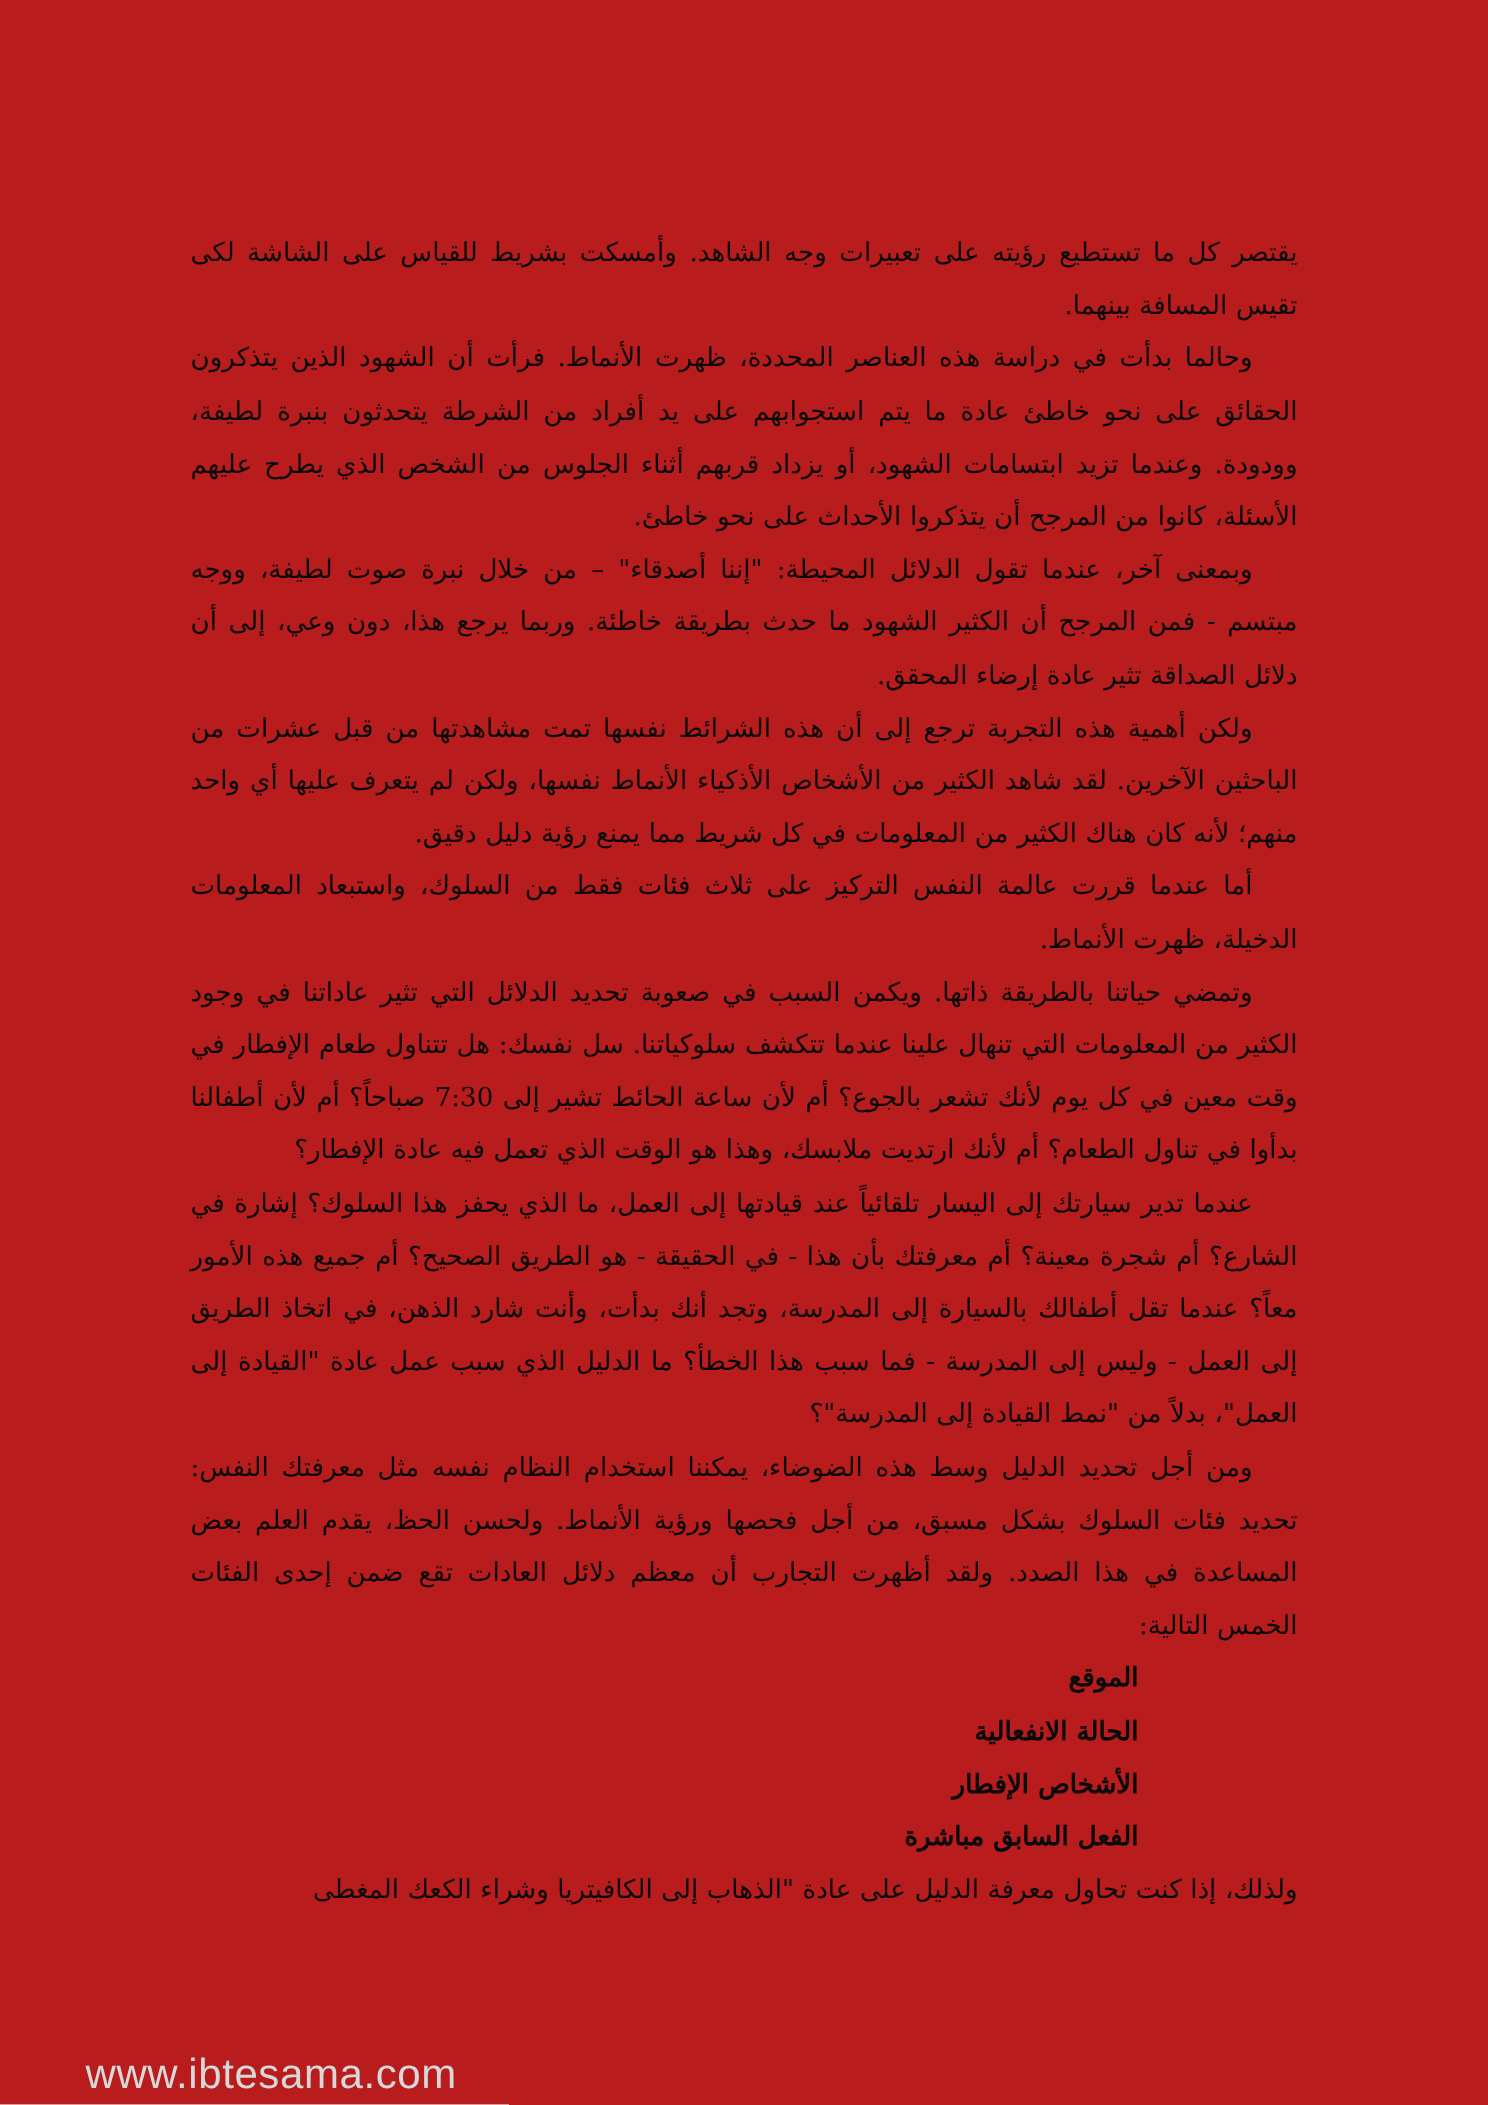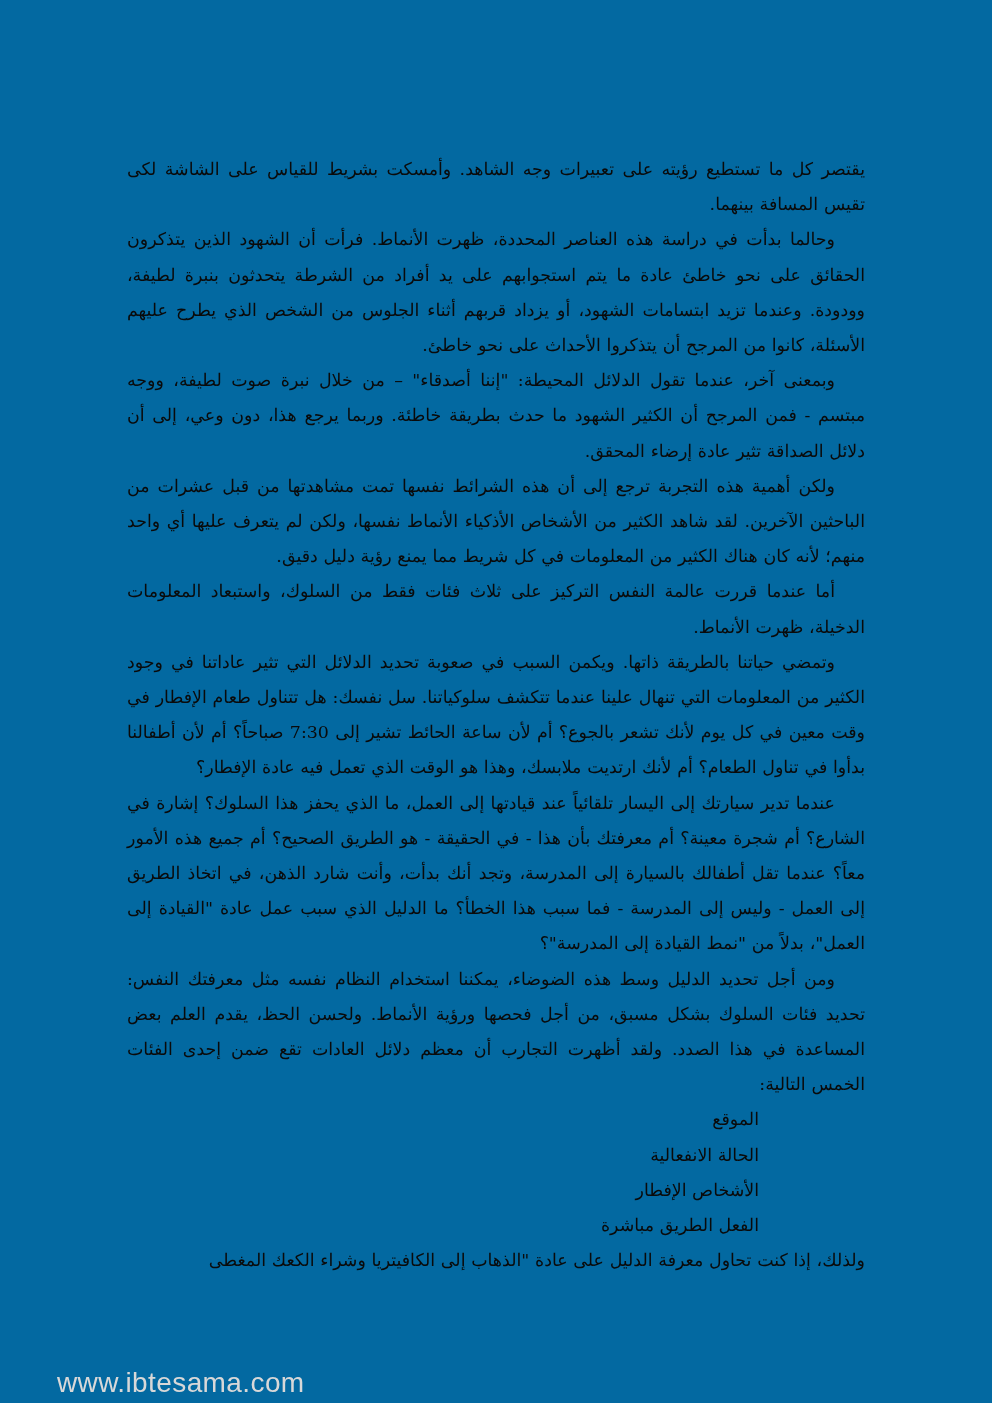"يقتصر كل ما تستطيع رؤيته" .page { background: #0369a1 -> #b91c1c }
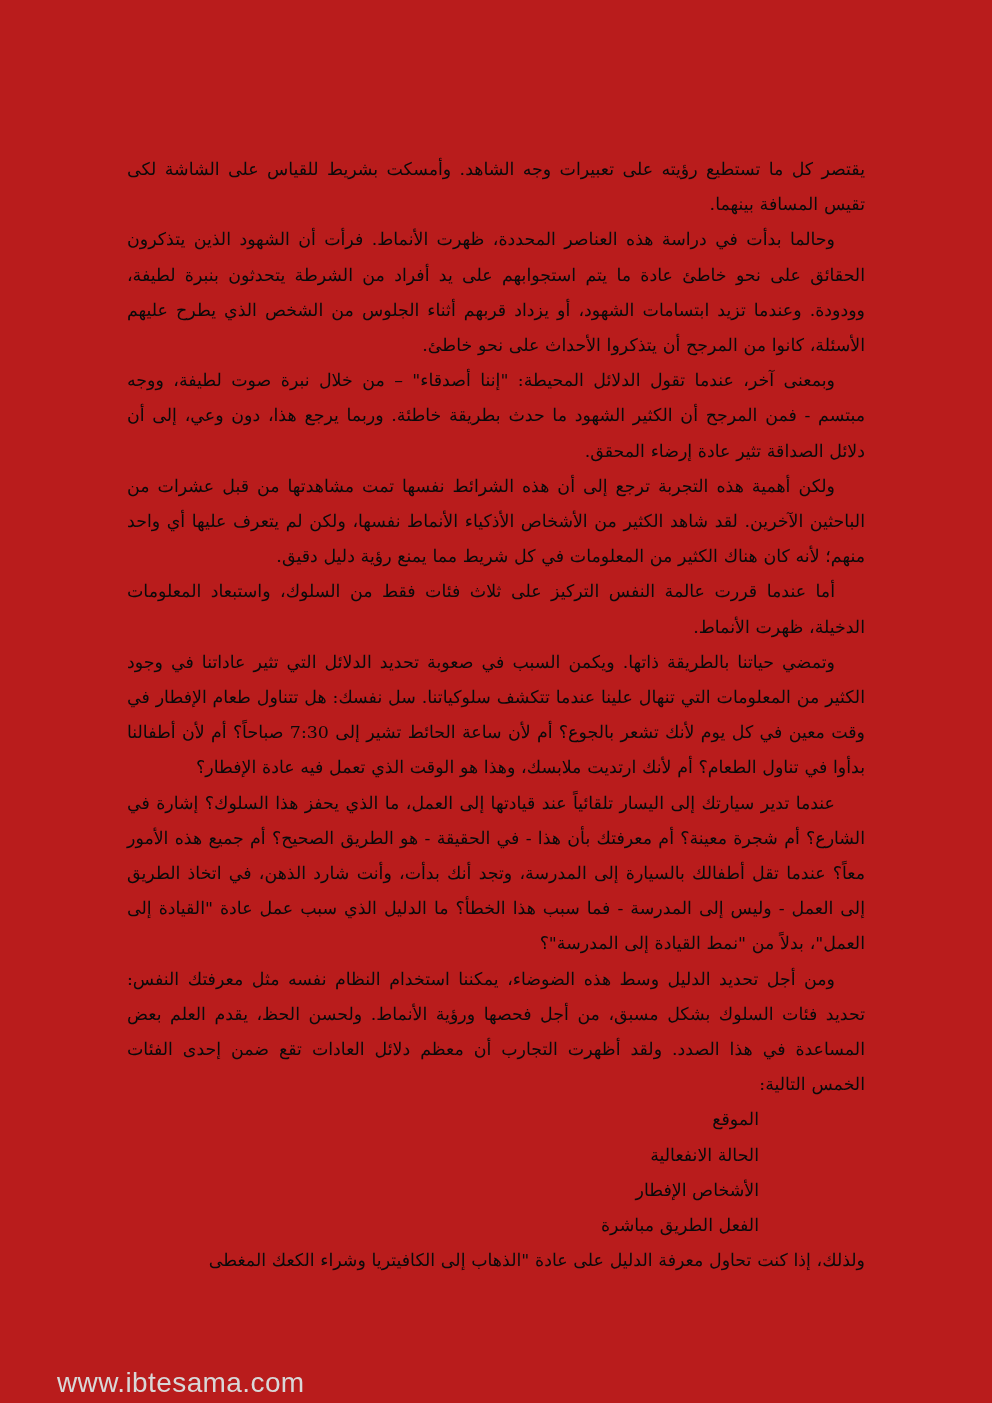"الموقع" .list-block { font-weight: none -> bold }
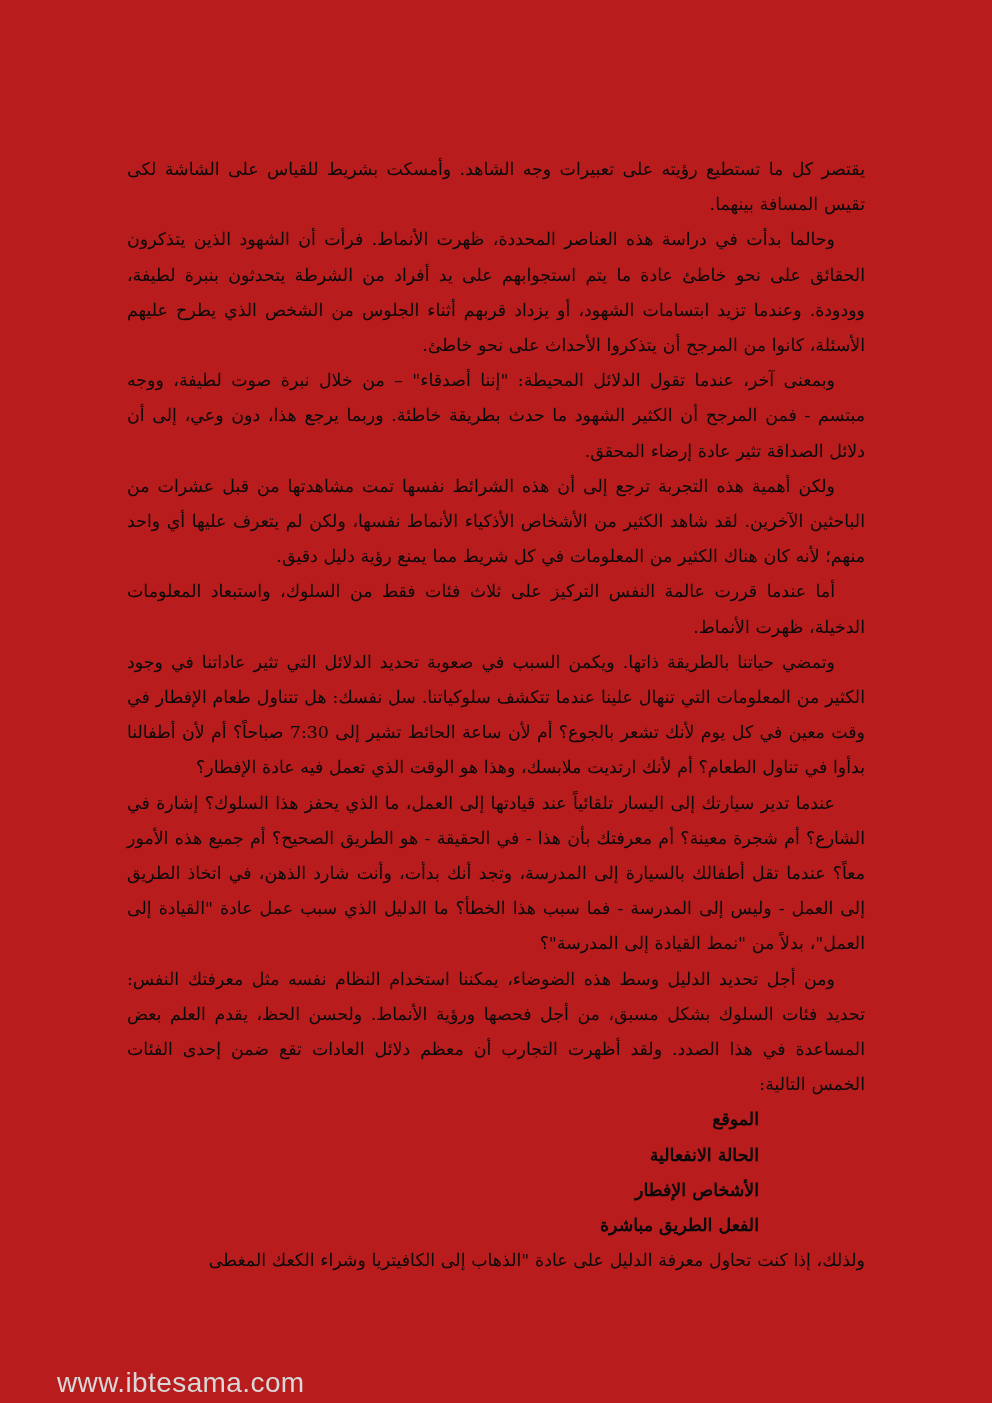"الفعل الطريق مباشرة" span.item-inner { text: الطريق -> السابق }
